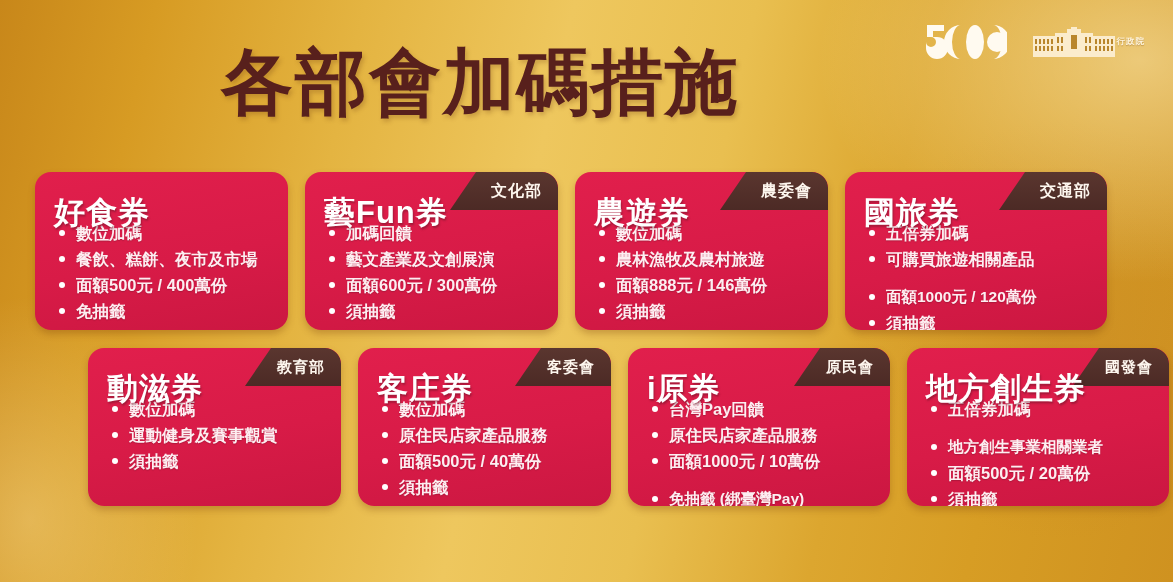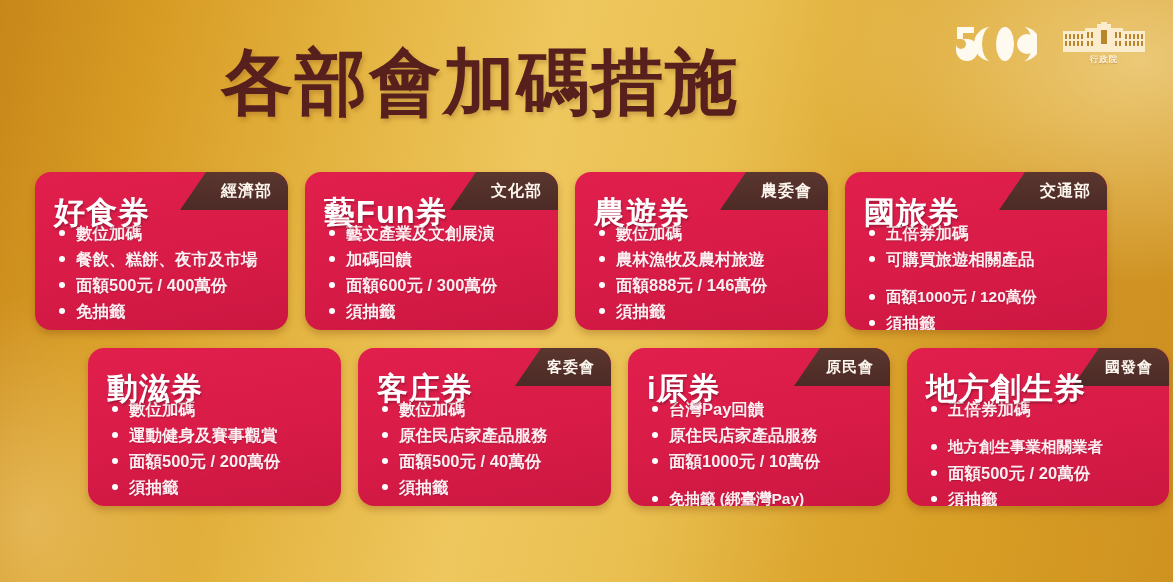"行政院" .logo-ey { flex-direction: column -> row }
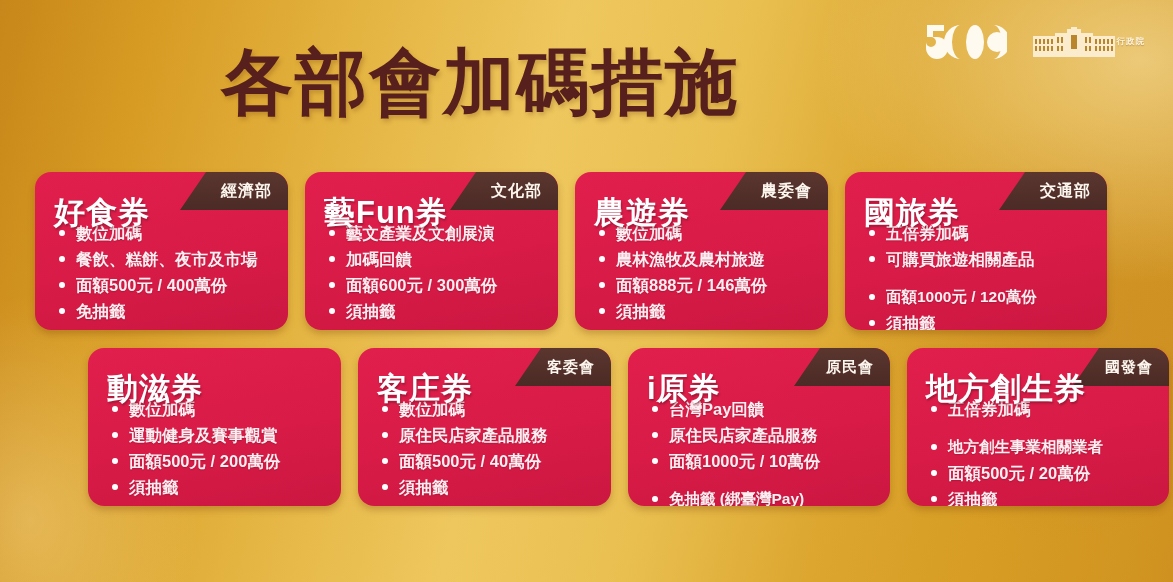"經濟部" div.card-tag { html: <div>經濟部</div> -> none }
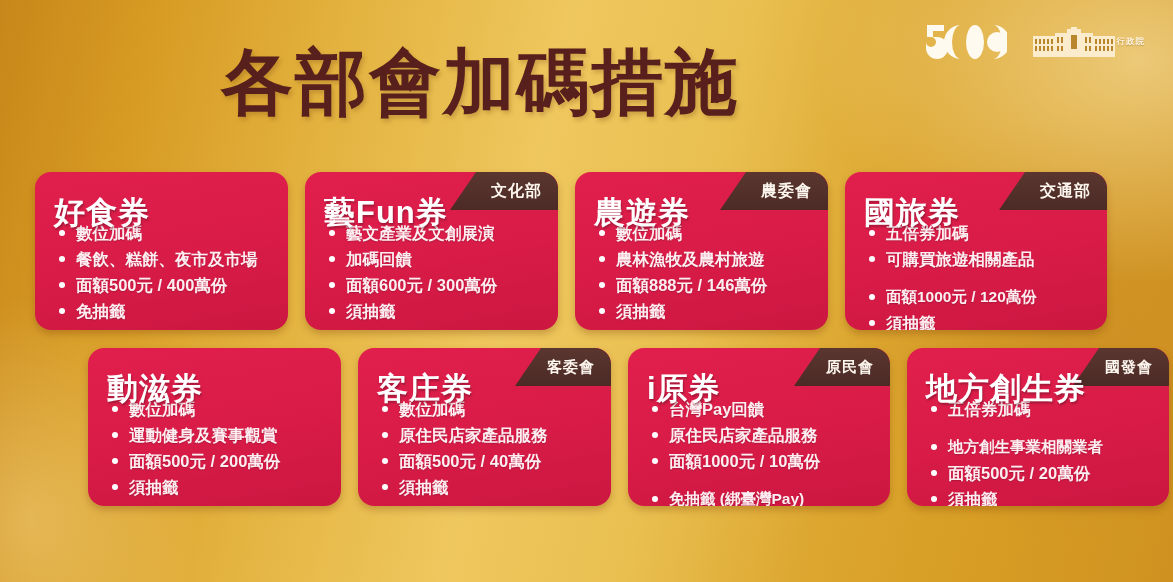"藝文產業及文創展演" li { order: before "加碼回饋" -> after "加碼回饋" }
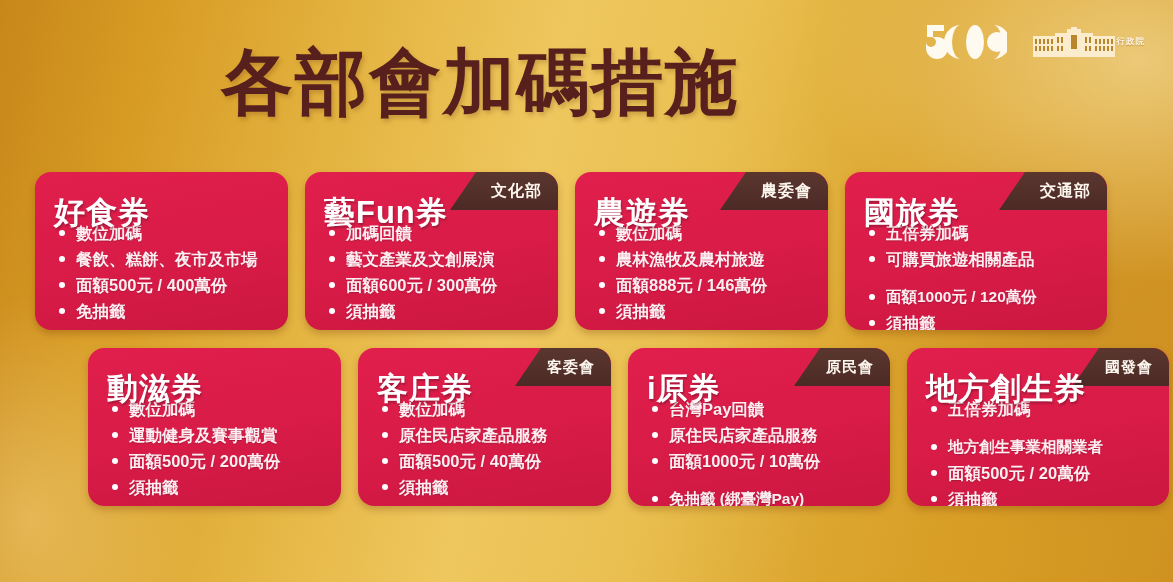"教育部" div.card-tag { html: none -> <div>教育部</div> }
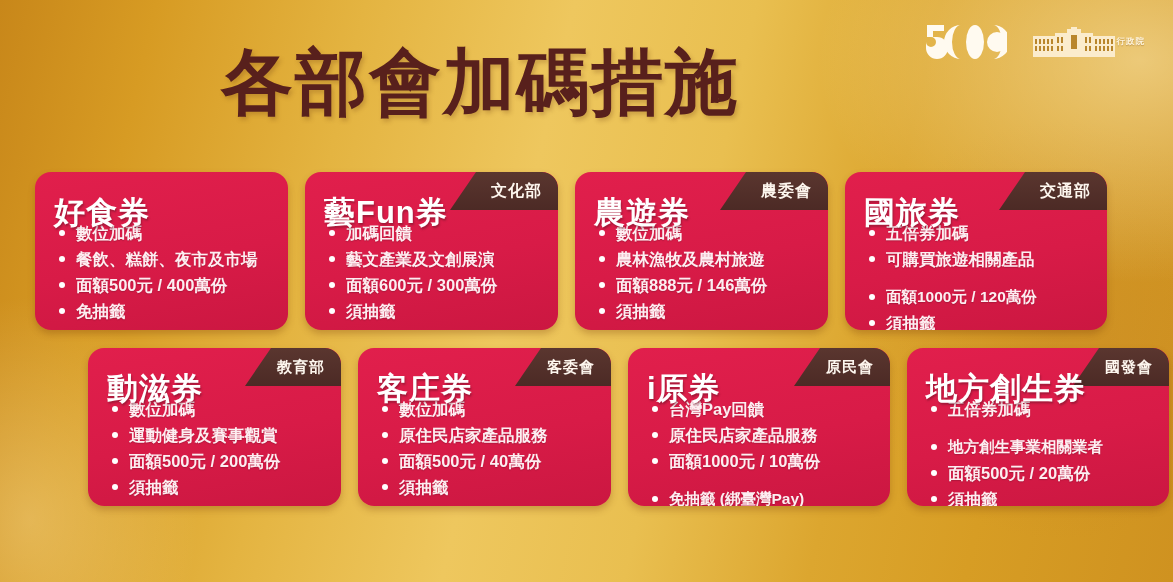"面額500元 / 200萬份" li { html: <li>面額500元 / 200萬份</li> -> none }
